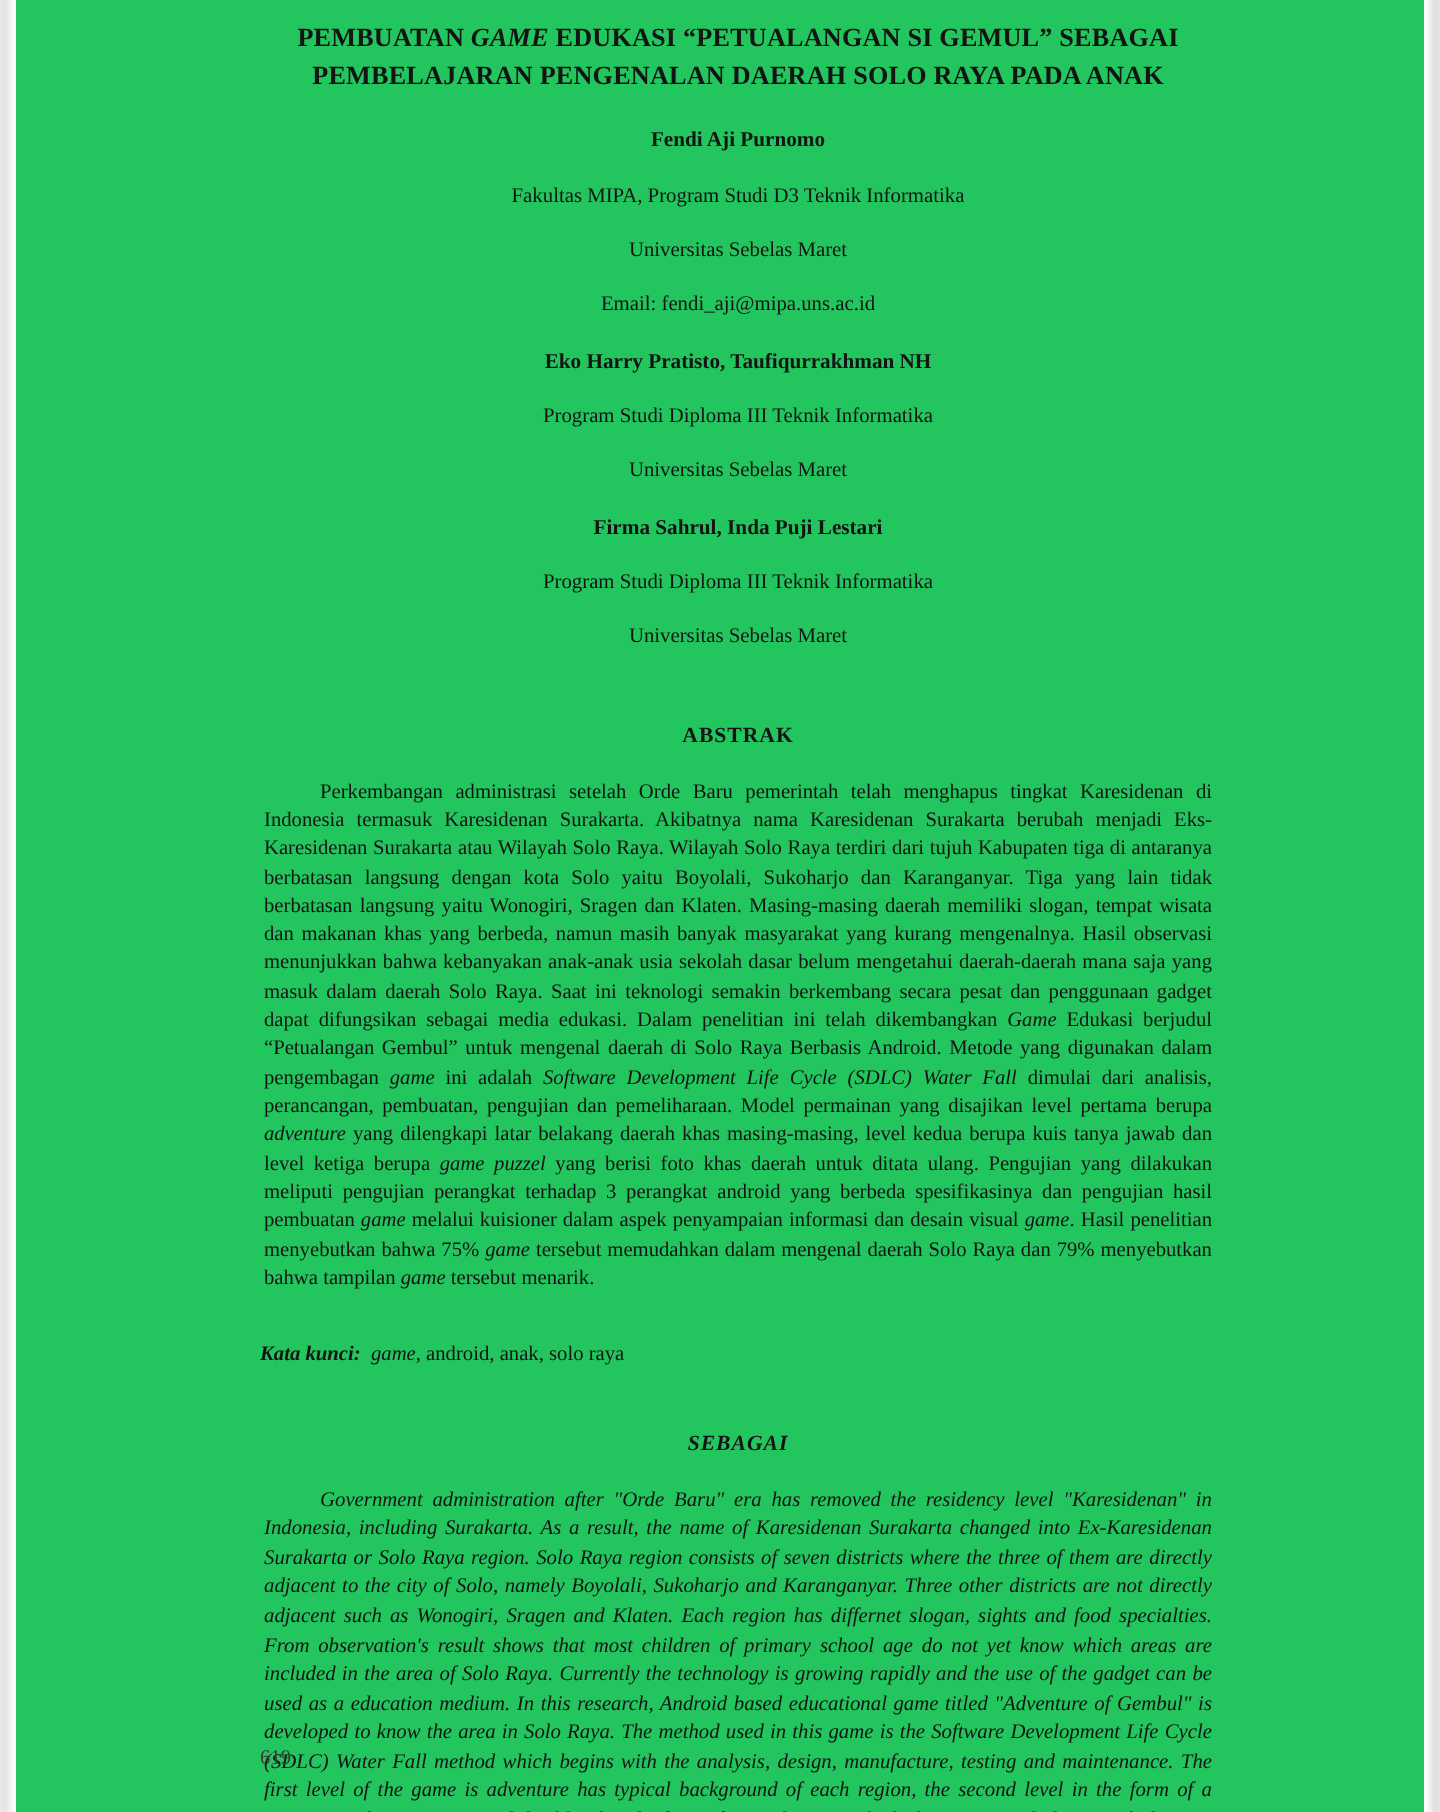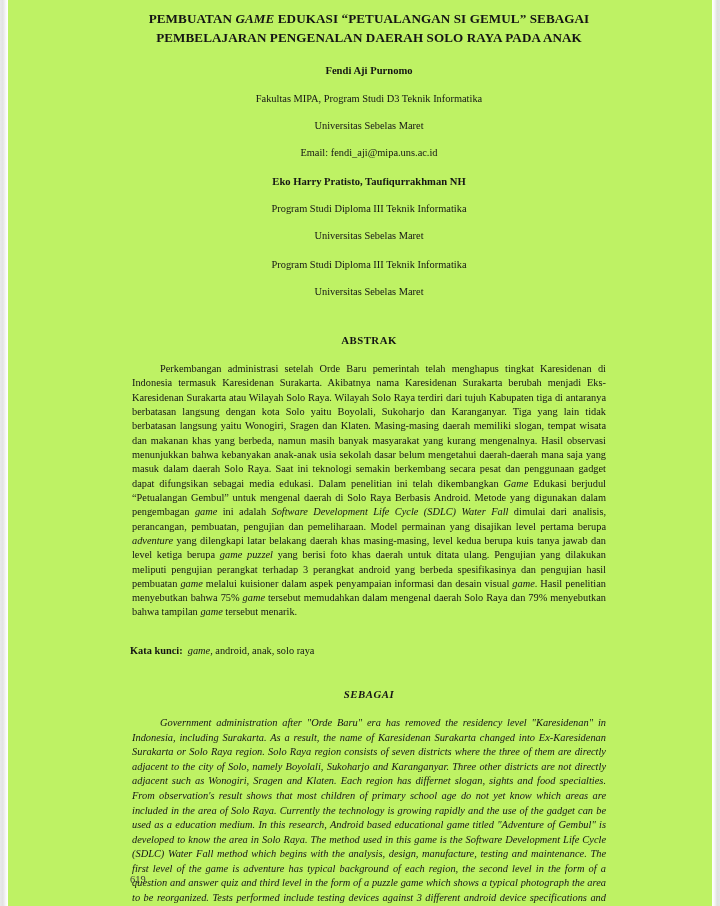"PEMBUATAN GAME EDUKASI “PETUALANGAN SI" .page { background: #bef264 -> #22c55e }
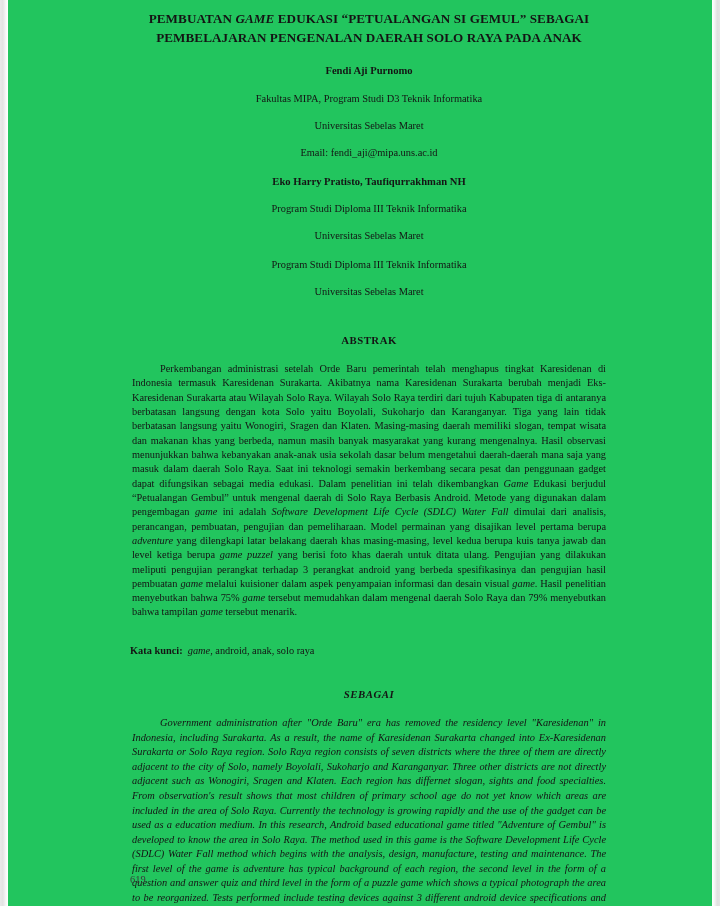"Firma Sahrul, Inda Puji Lestari" p.author-names { html: none -> <p>Firma Sahrul, Inda Puji Lestari</p> }
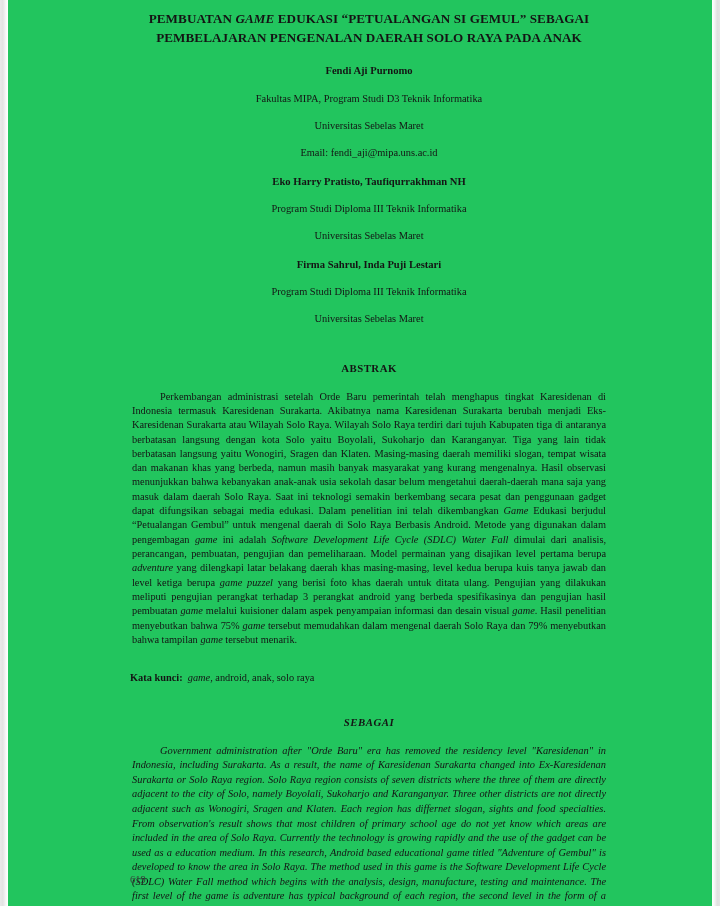"Kata kunci:" .kw-label { font-style: none -> italic }
